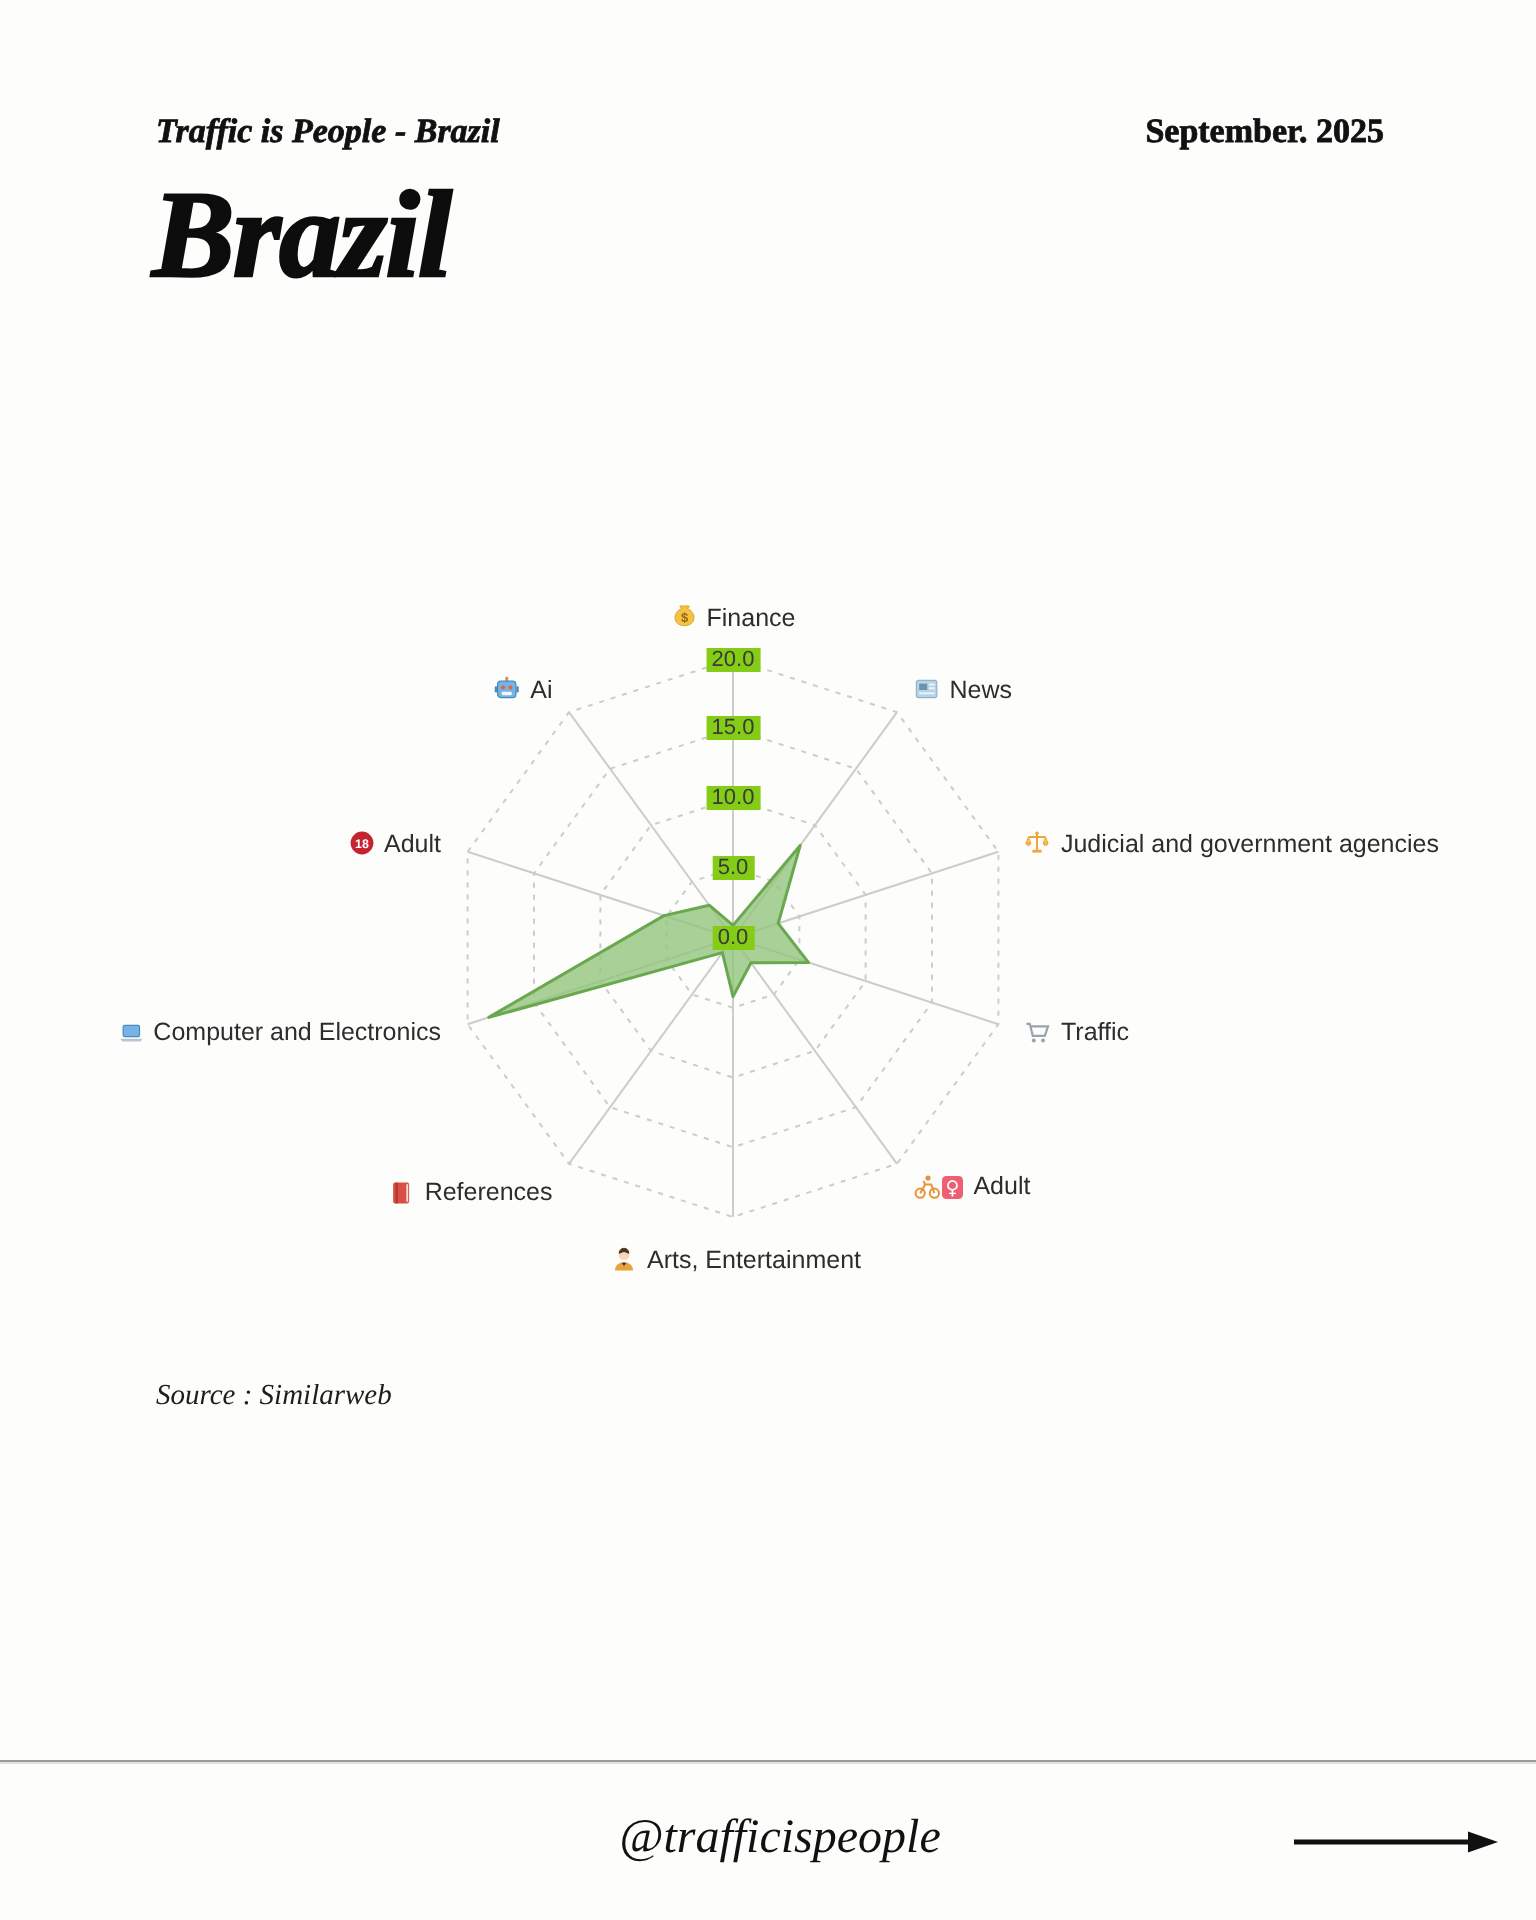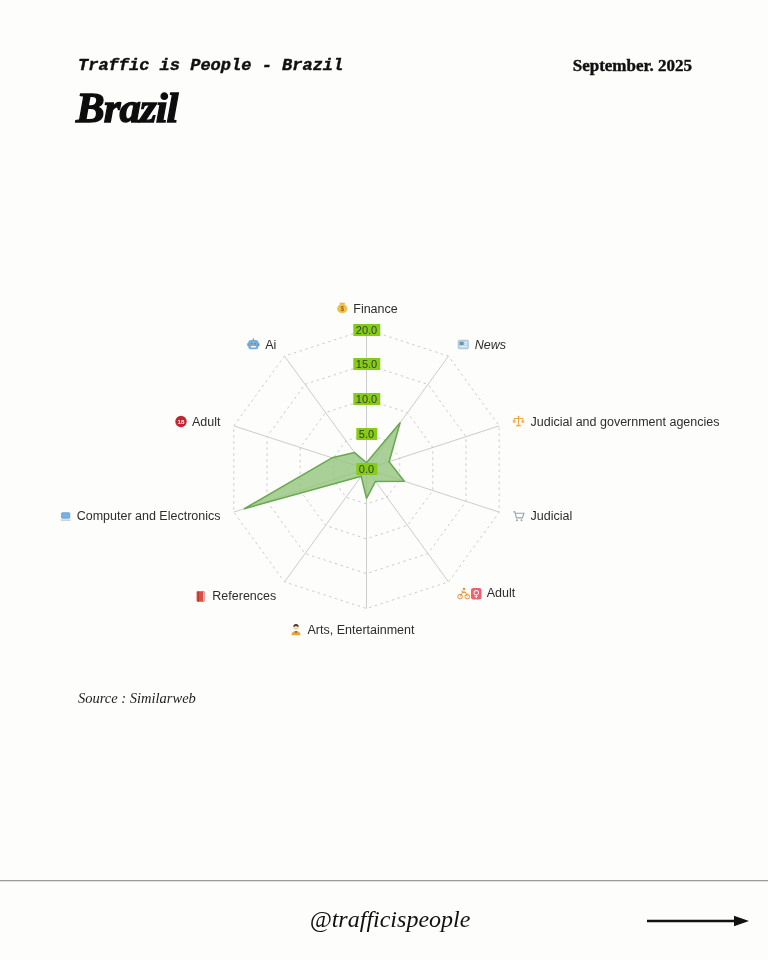"Traffic is People - Brazil" .kicker { font-family: Liberation Mono, monospace -> Liberation Serif, serif }
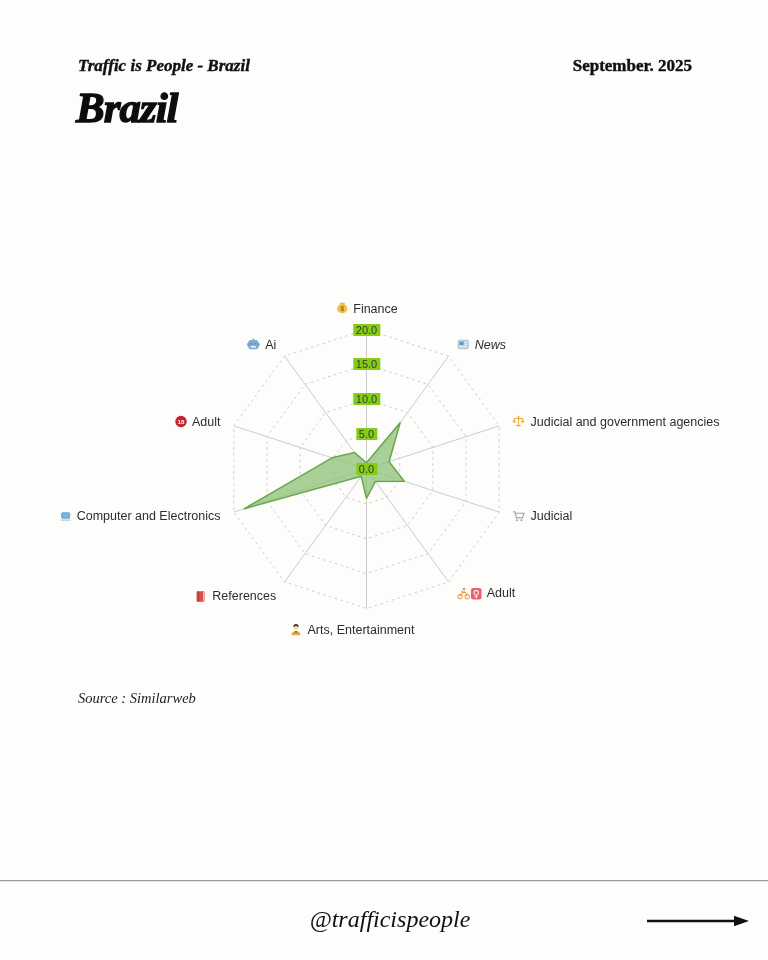"Brazil" .big-title { font-size: 43px -> 62px }
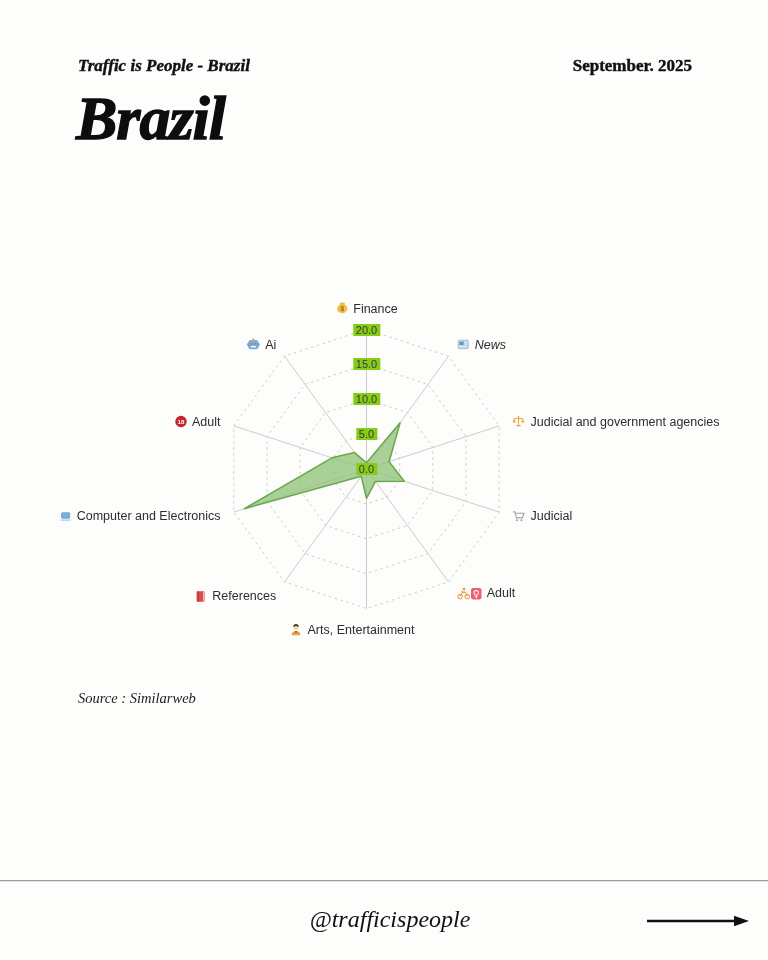"News" div.cat-label { font-style: italic -> none }
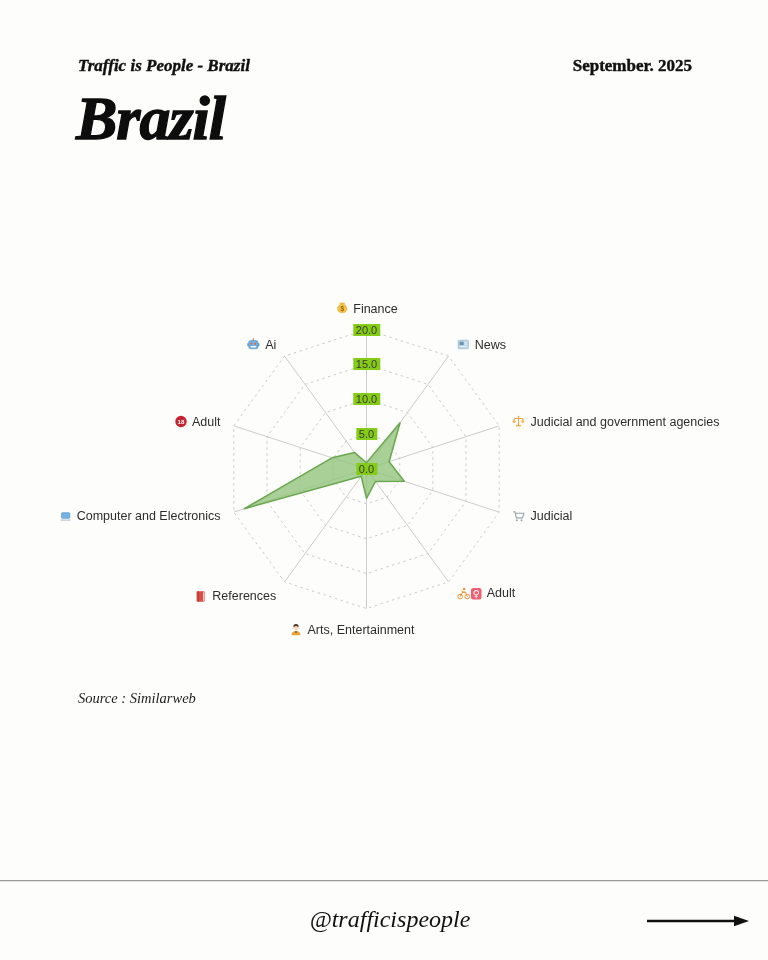"Judicial" span.cat-text { text: Judicial -> Traffic }
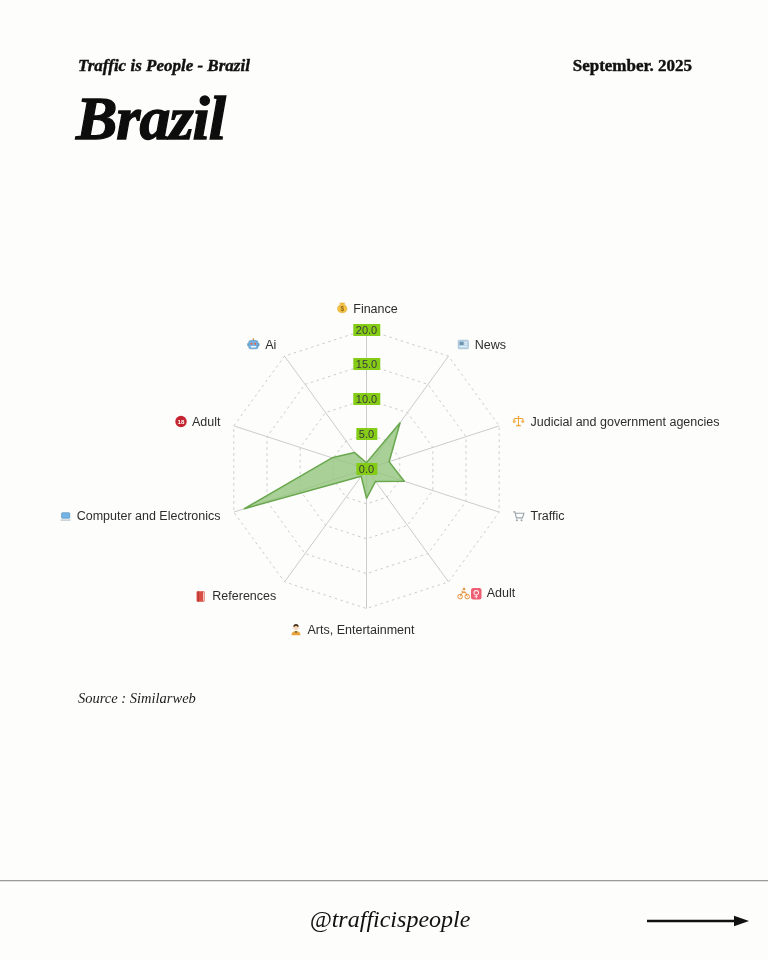"Arts, Entertainment" div.cat-label { left: 352px -> 368px }
